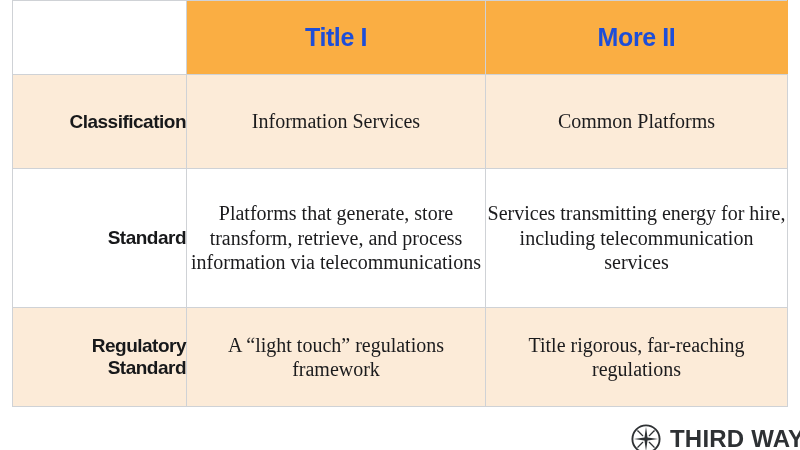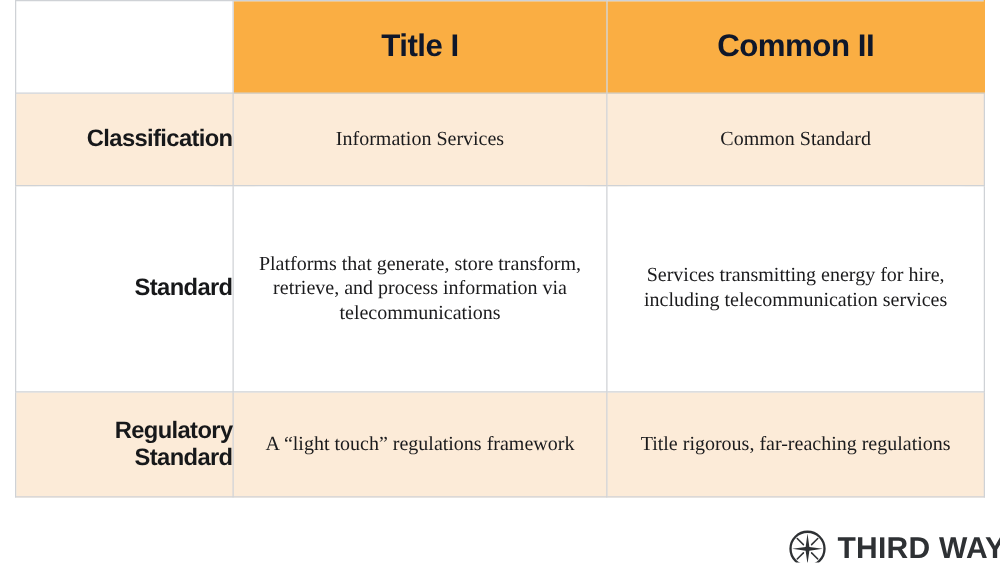"Title I" .hdr-cell { color: #0f172a -> #1d4ed8 }
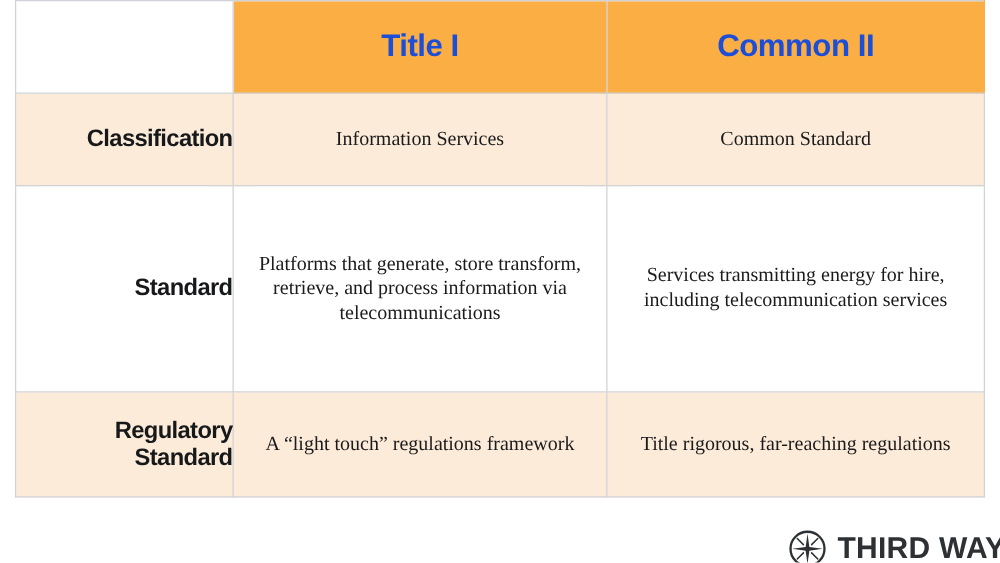"Common II" span.hdr-text { text: Common -> More }
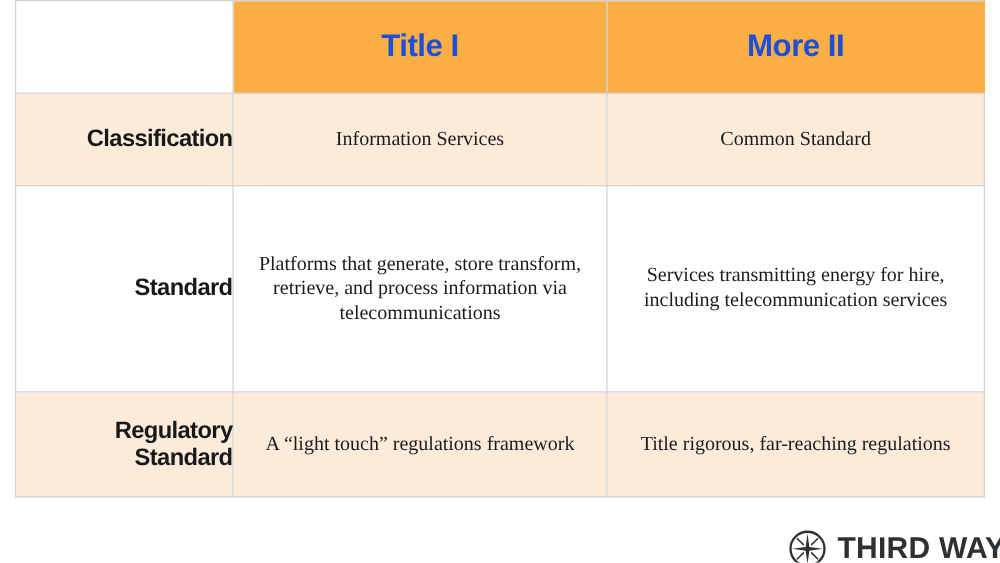"Classification" .r-classification > td { height: 74px -> 94px }
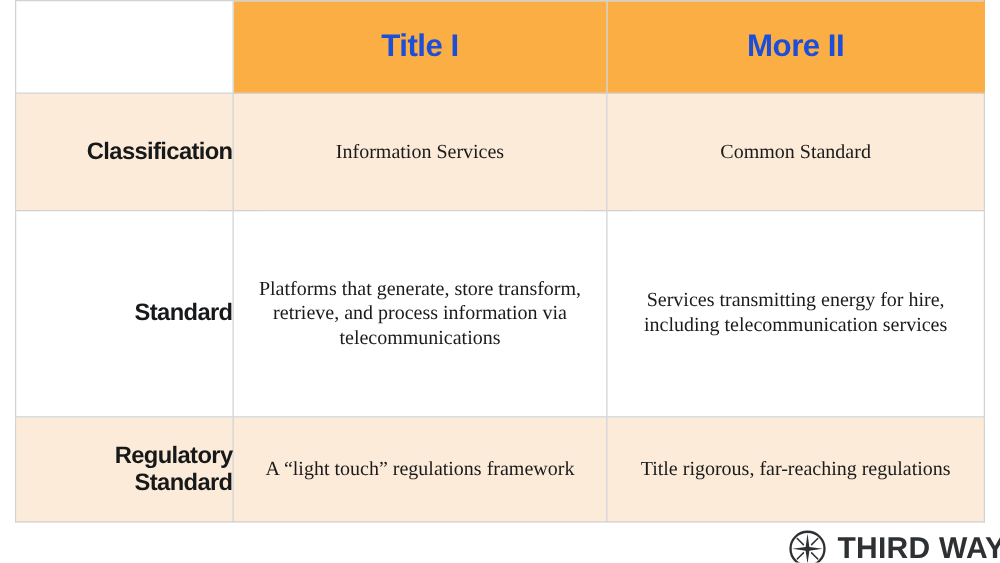"Information Services" .cell-body { font-size: 16px -> 20px }
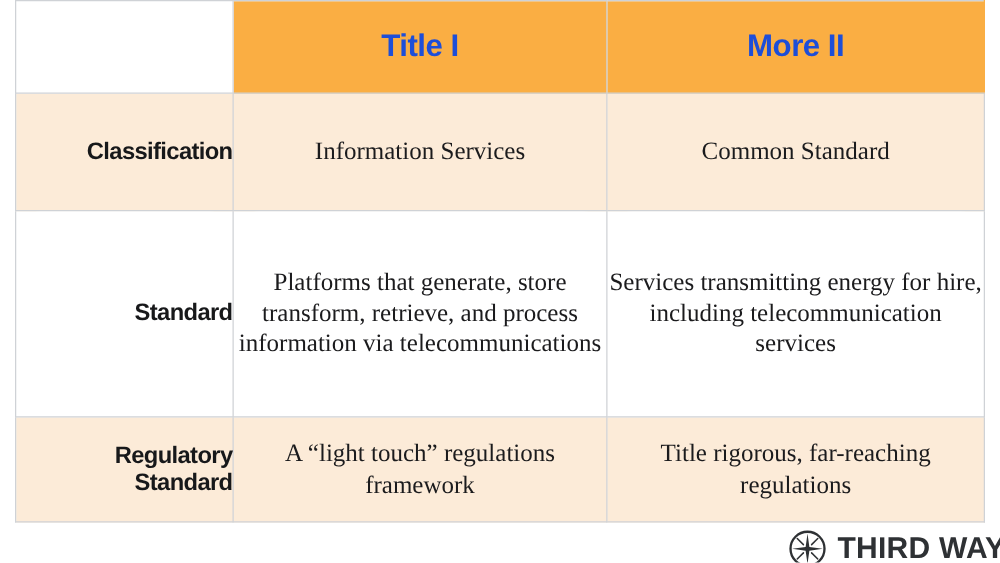"Common Standard" span.txt { text: Standard -> Platforms }
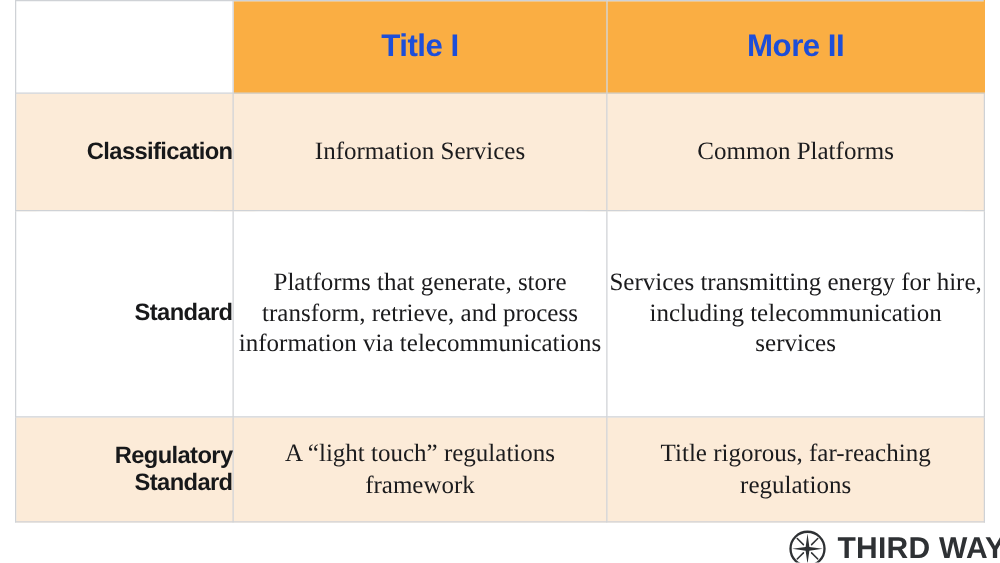"Platforms that generate, store" .r-details > td { height: 165px -> 139px }
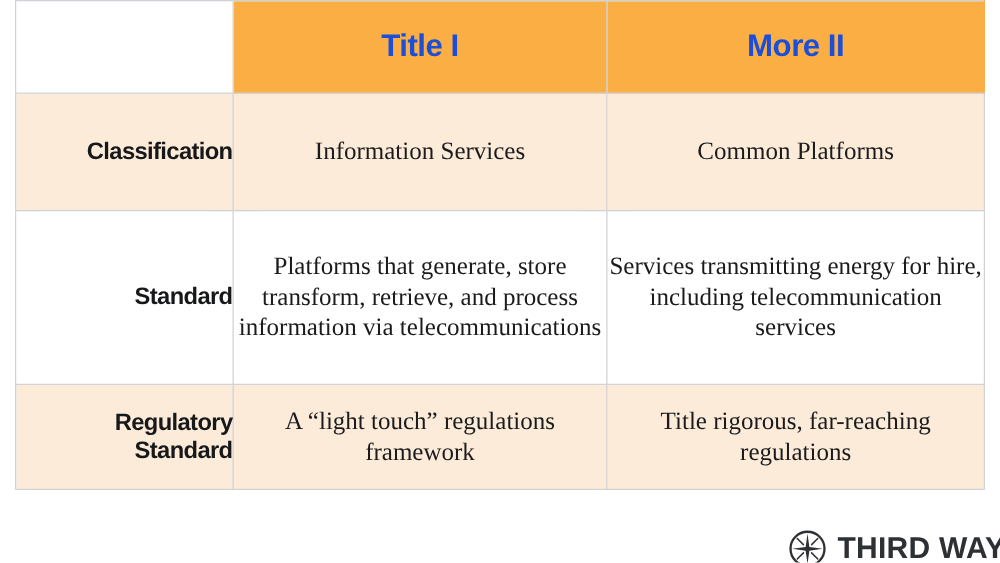"Regulatory Standard" .r-regulatory > td { height: 84px -> 99px }
